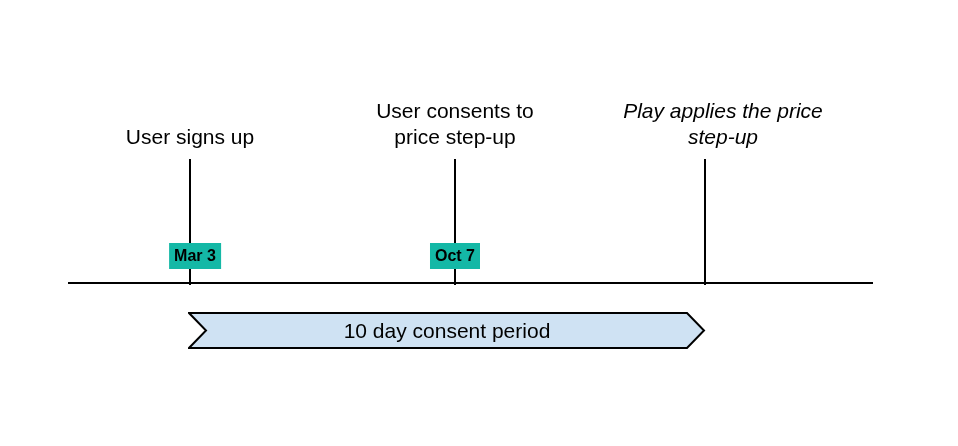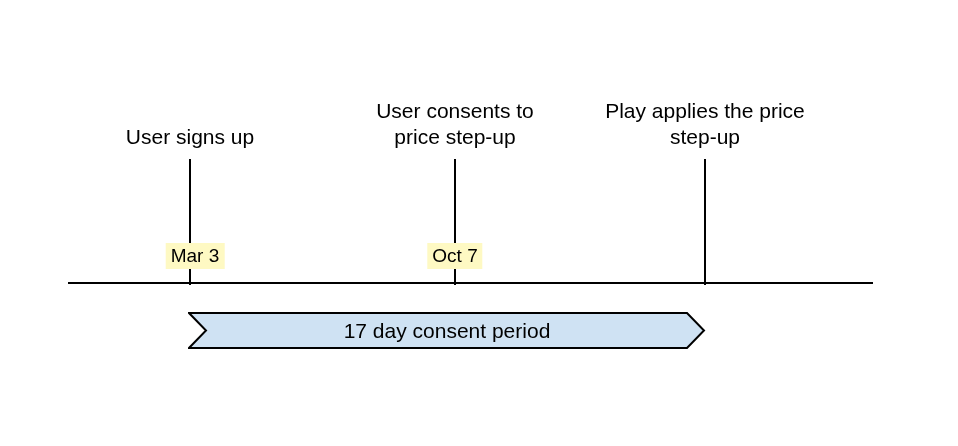"Play applies the price step-up" .event-label.e3 { font-style: none -> italic; left: 605px -> 623px }
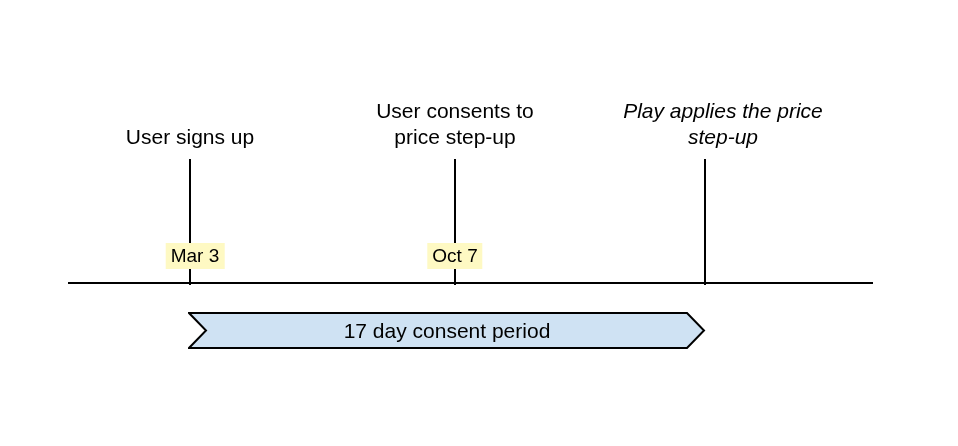"Mar 3" .date-chip { background: #fef9c3 -> #14b8a6; font-size: 19px -> 16px; font-weight: none -> bold }
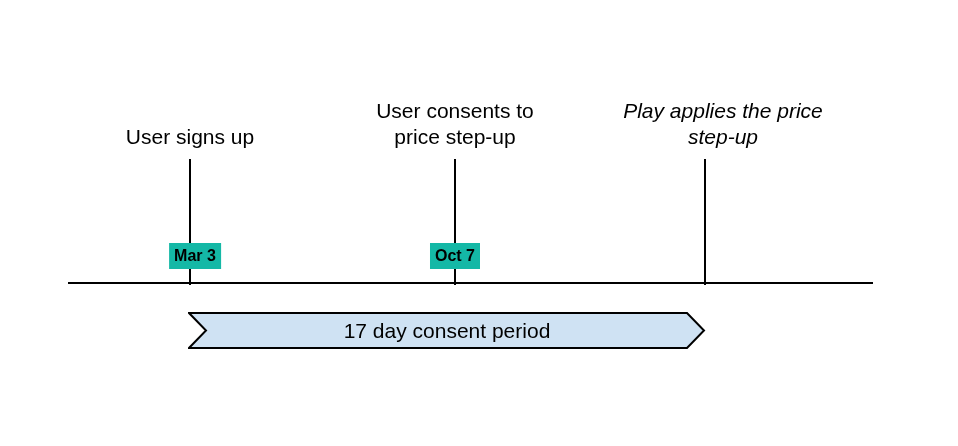"17 day consent period" div.banner-label { text: 17 -> 10 }
